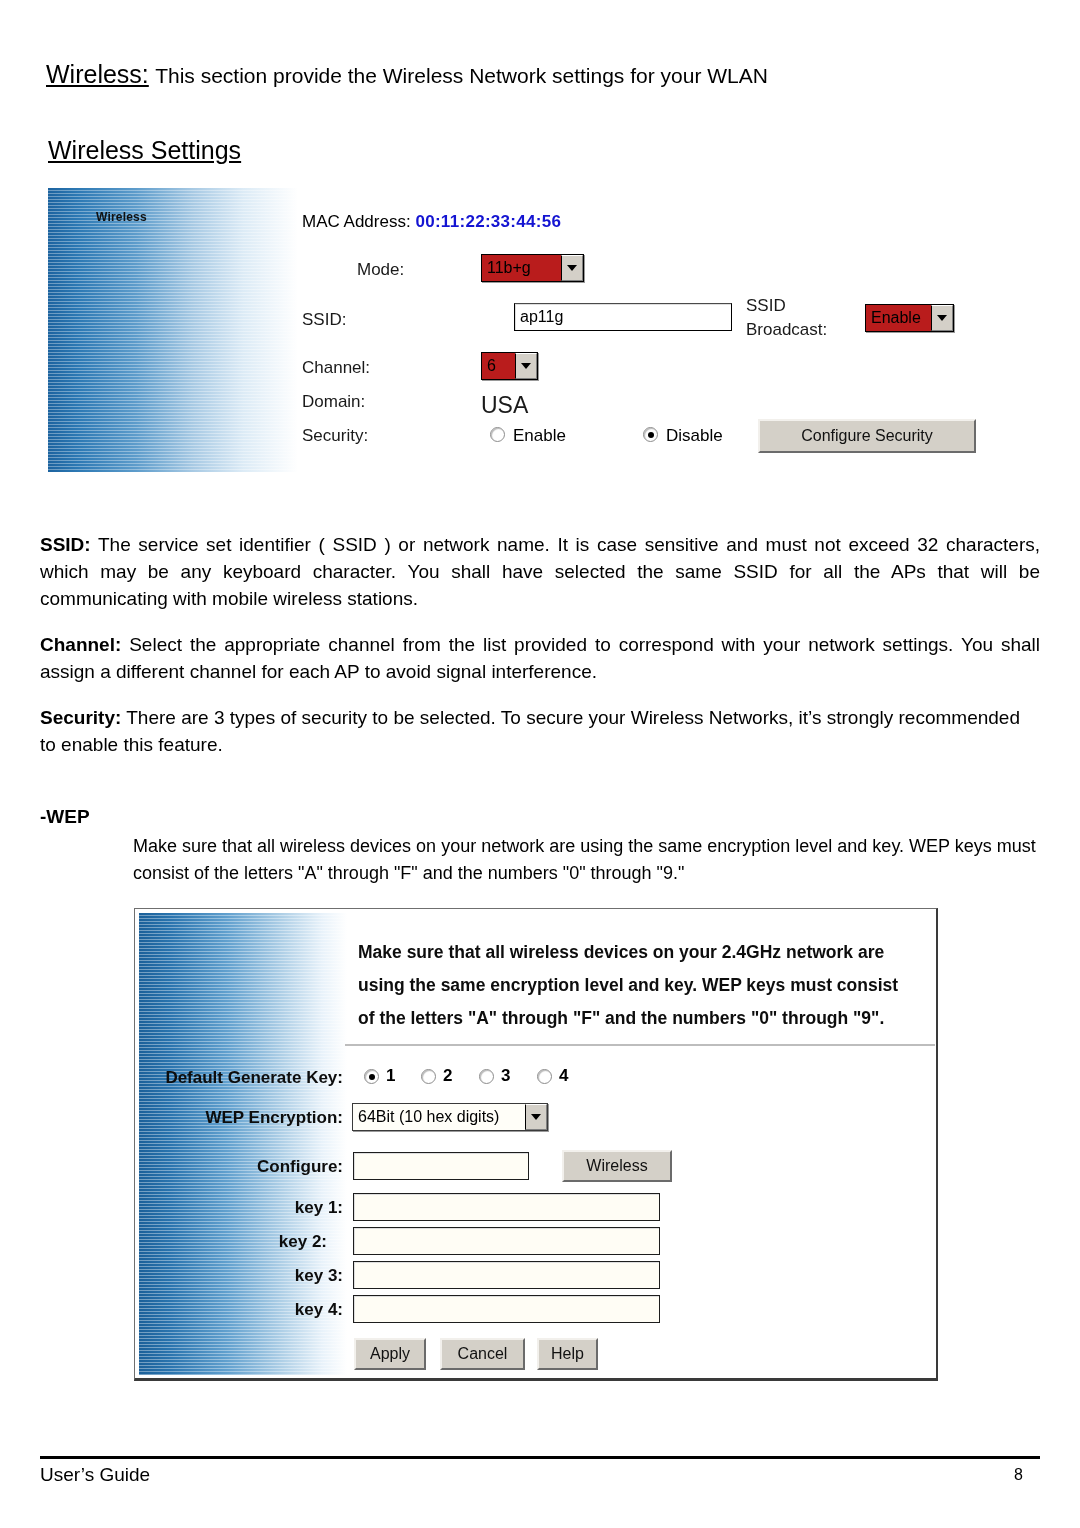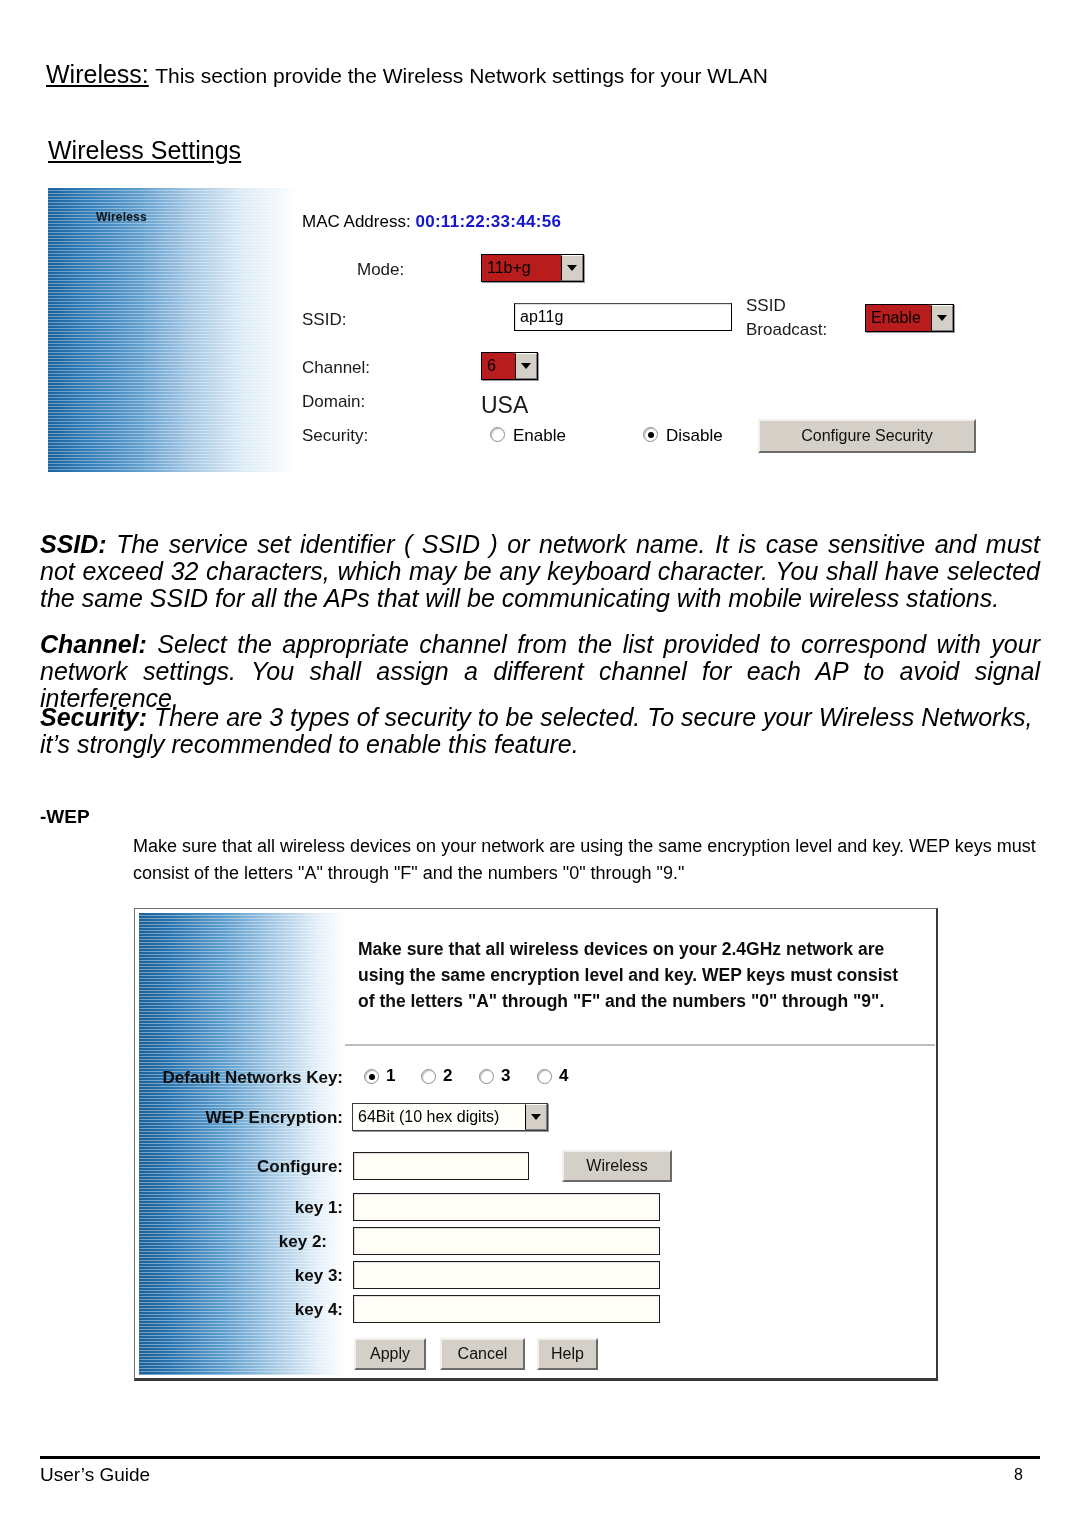"SSID: The service set identifier" .para { font-size: 25px -> 19px; font-style: italic -> none }
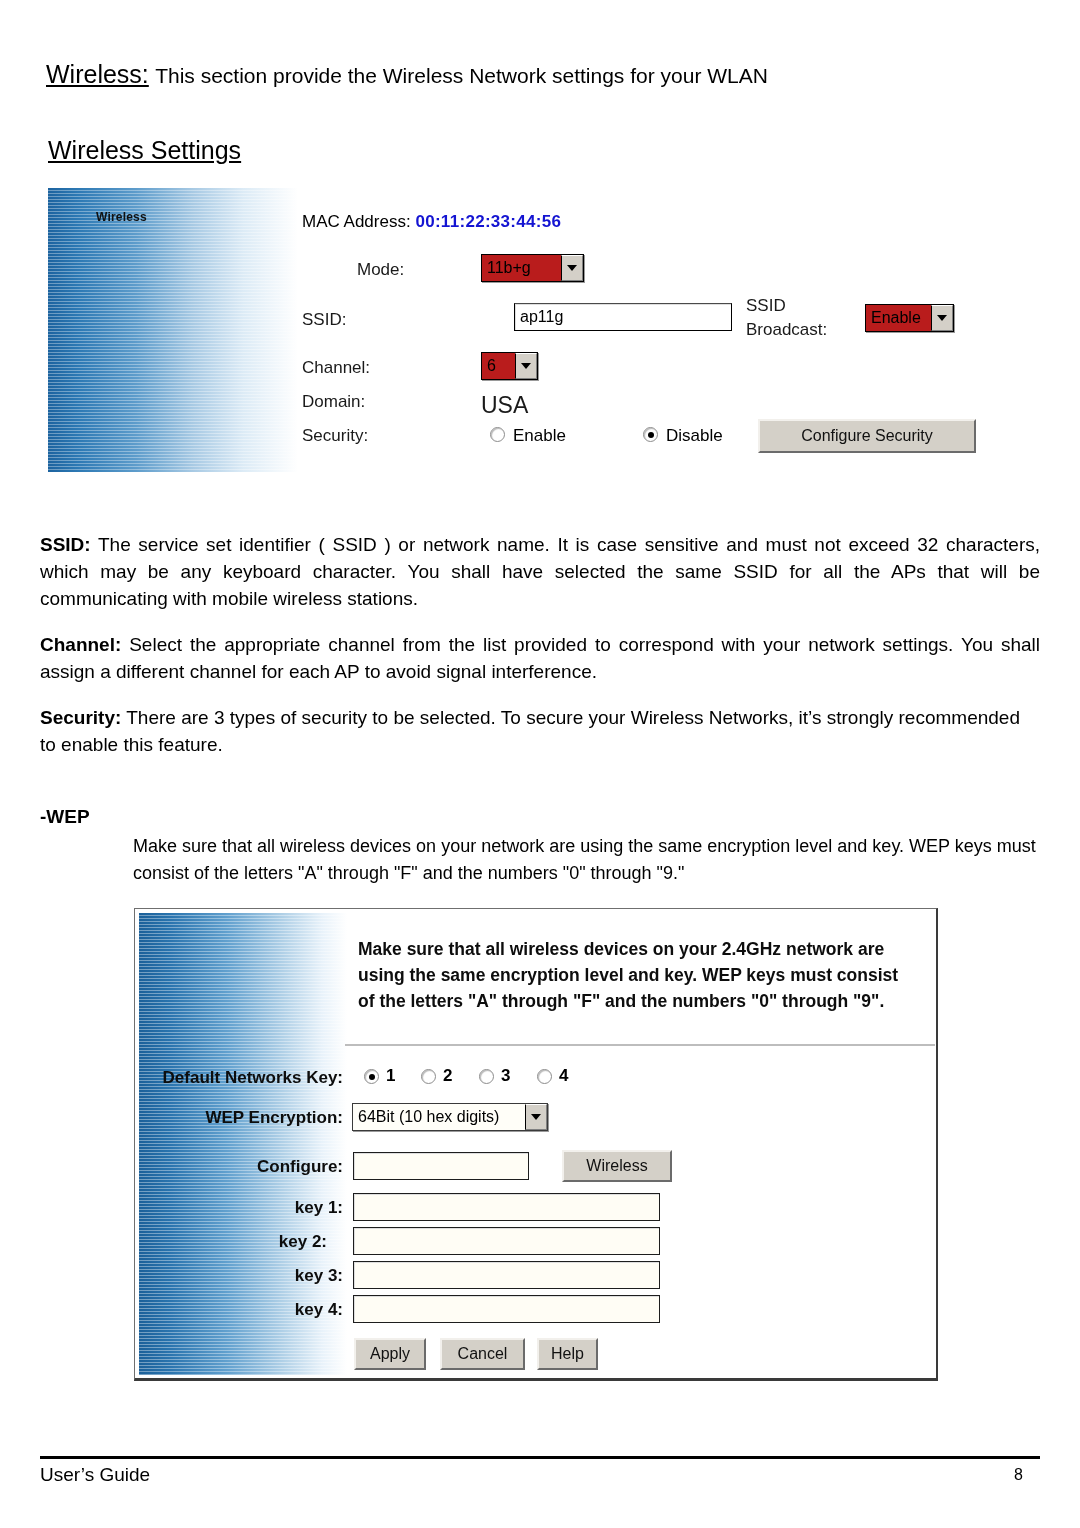"Make sure that all wireless devices on your 2.4GHz" .wep-note { line-height: 26px -> 33px }
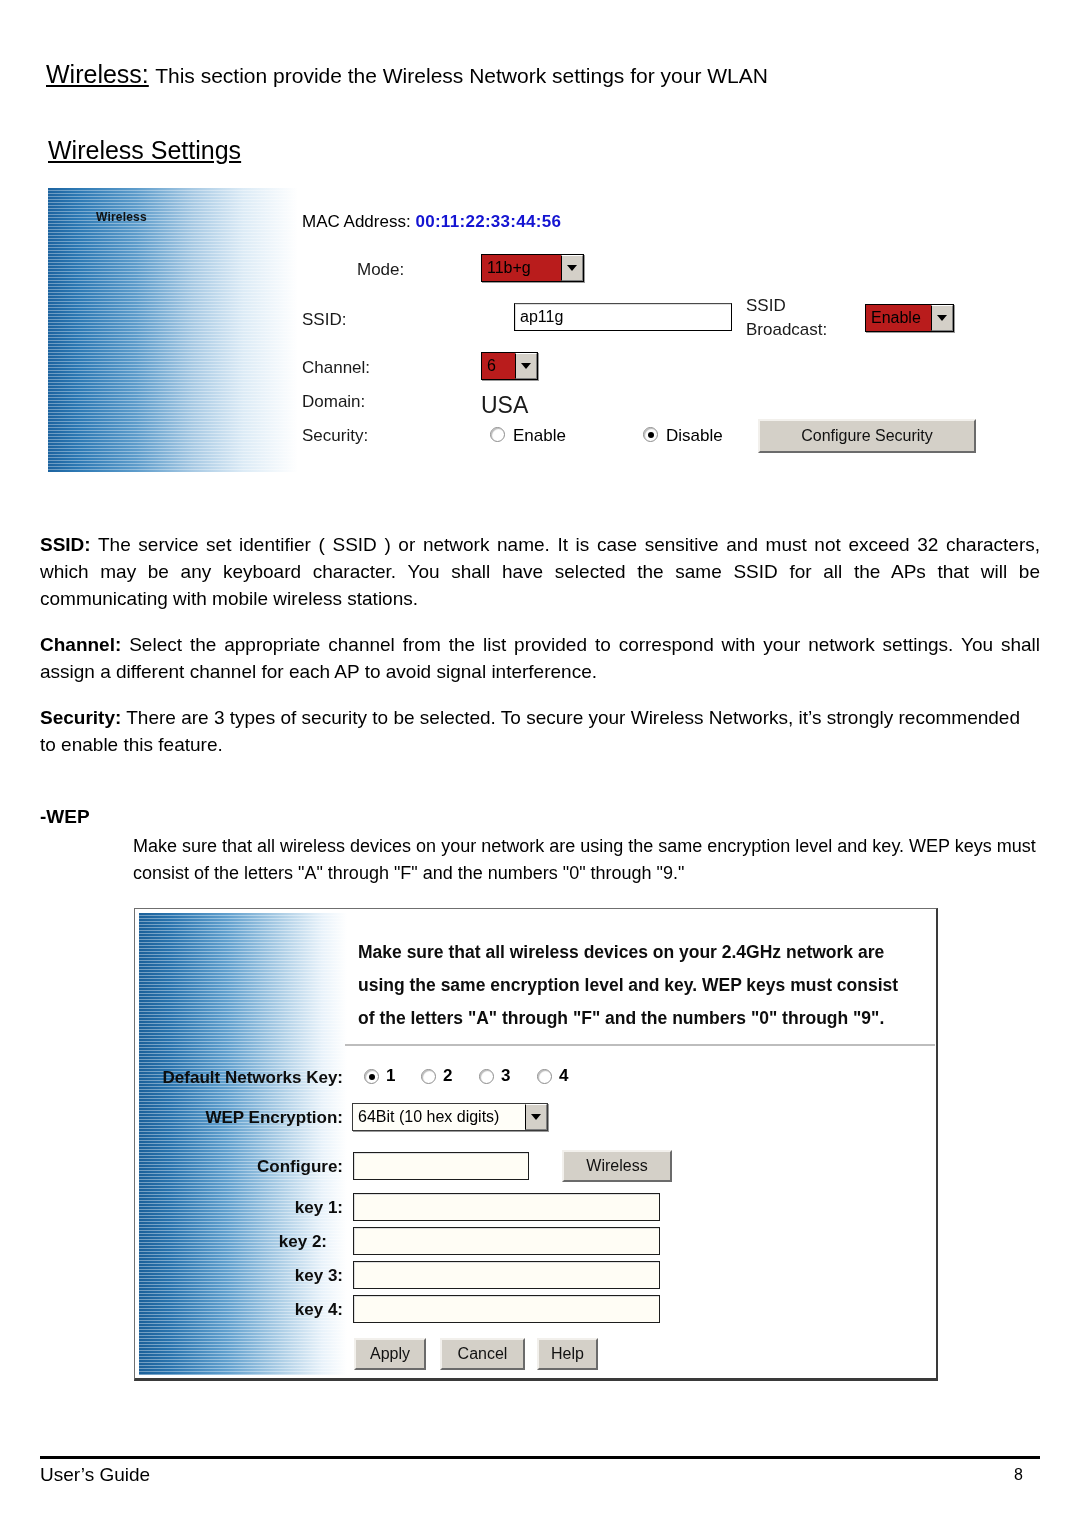"Default Networks Key:" div.wep-lbl { text: Networks -> Generate }
